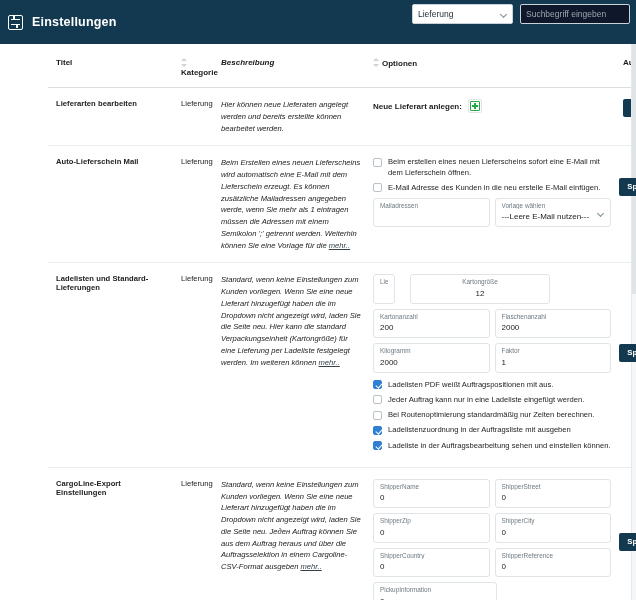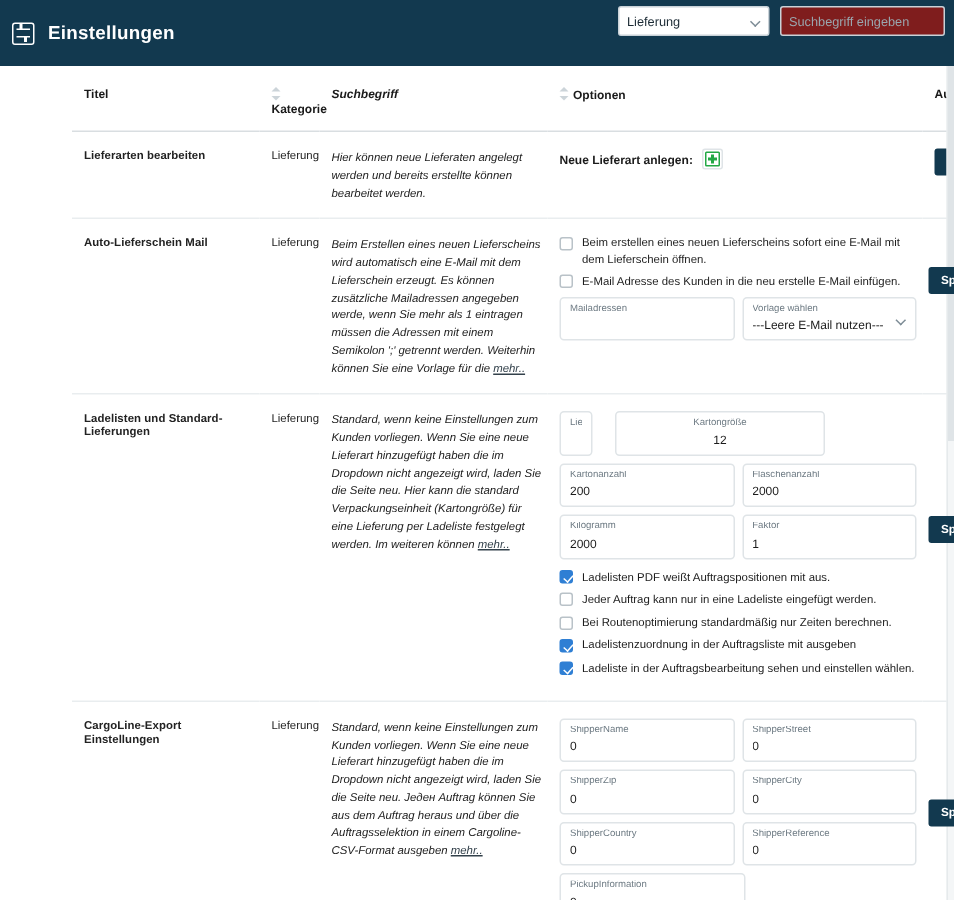"Suchbegriff eingeben" .search-box { background: #7f1d1d -> #0f172a }
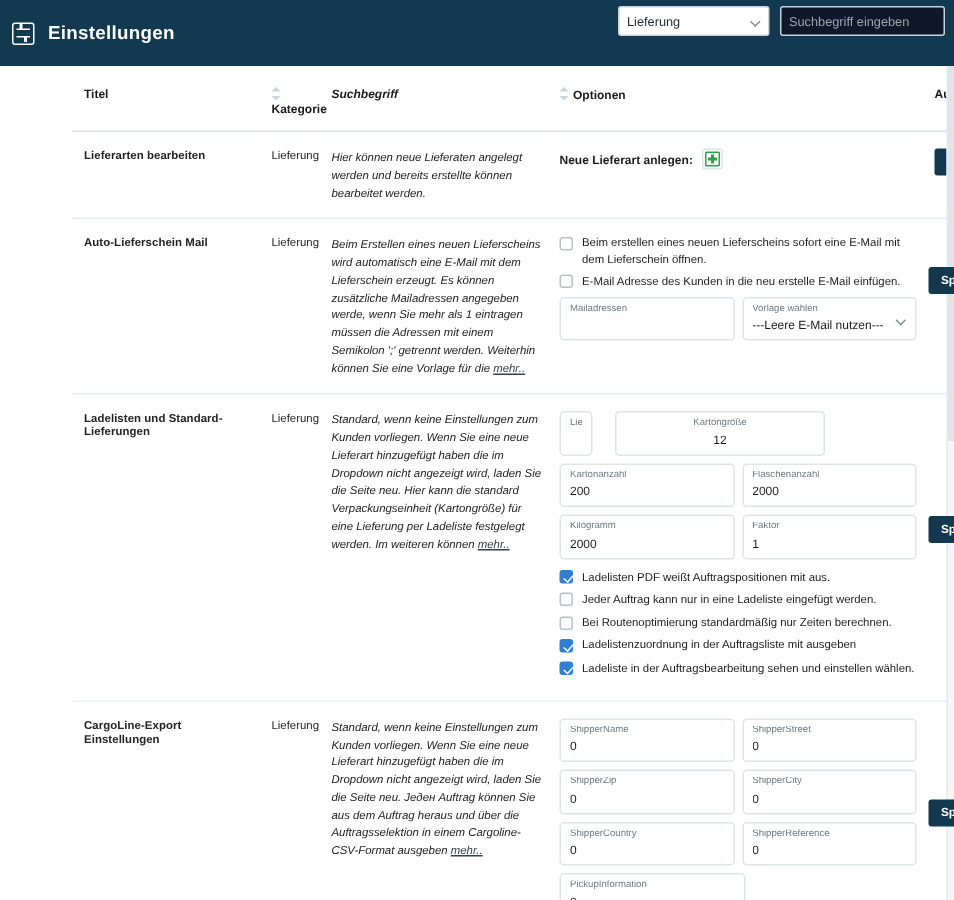"Suchbegriff" th.desc-h { text: Suchbegriff -> Beschreibung }
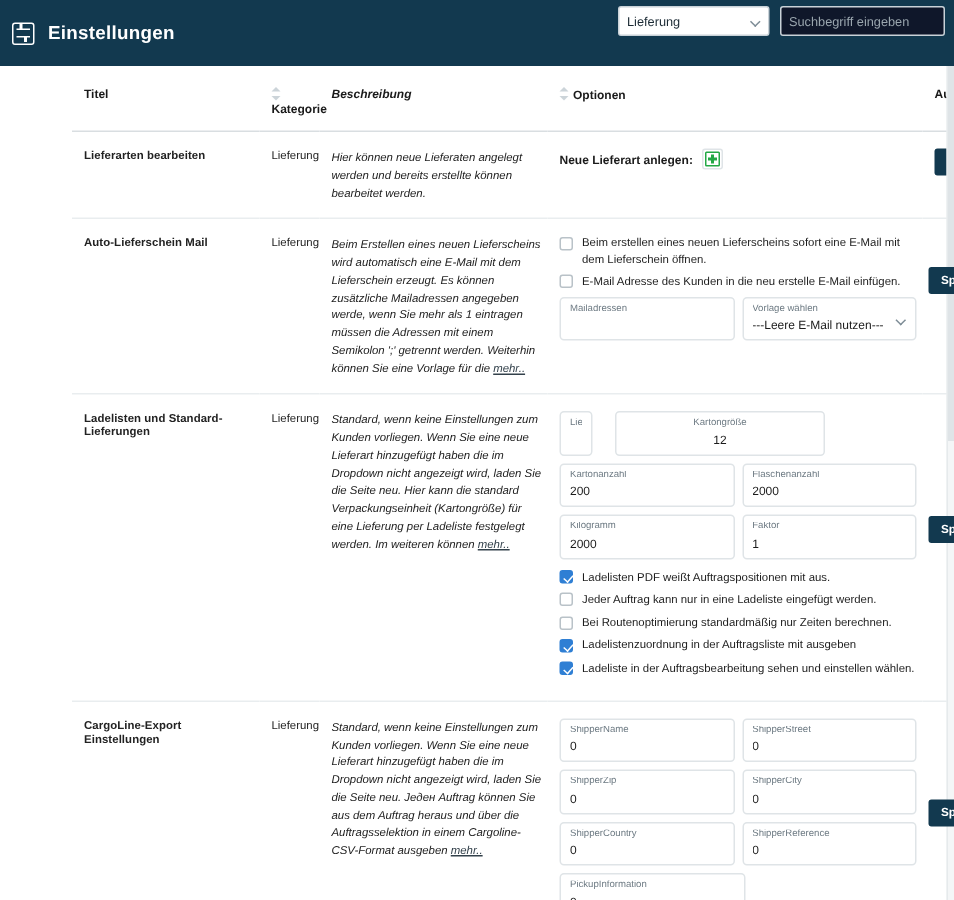"Ladeliste in der Auftragsbearbeitung" span { text: wählen -> können }
